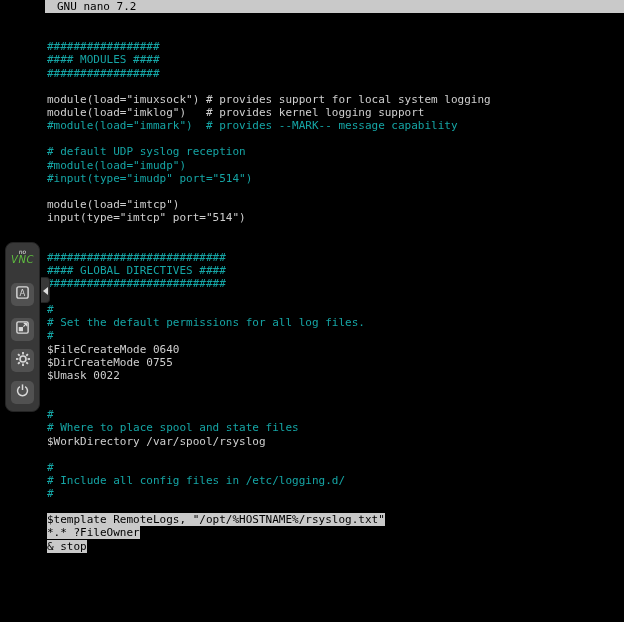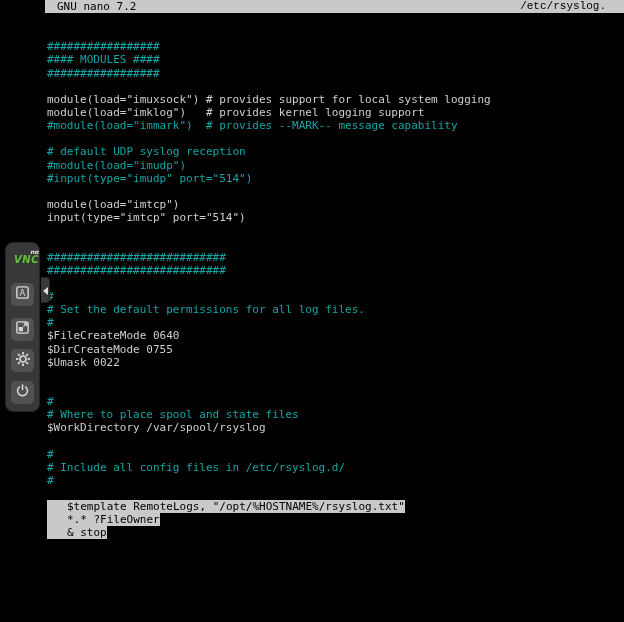"GNU nano 7.2" .titlebar { flex-direction: none -> column }
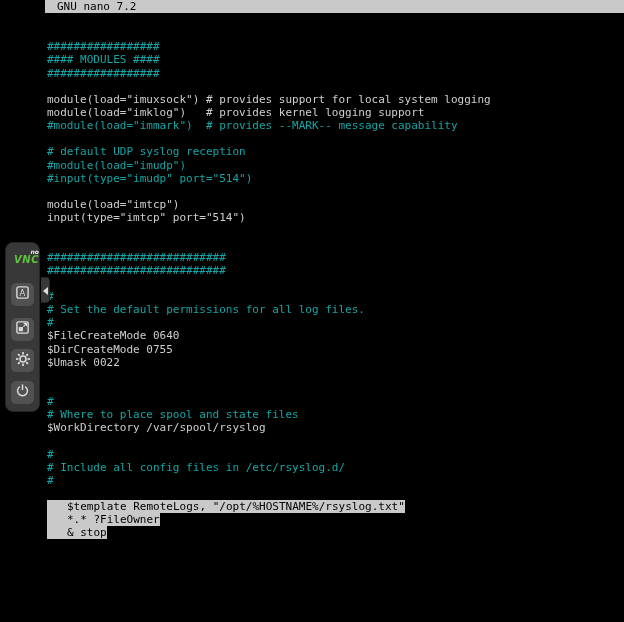"VNC" .vnc-logo { font-weight: bold -> normal; text-align: right -> center }
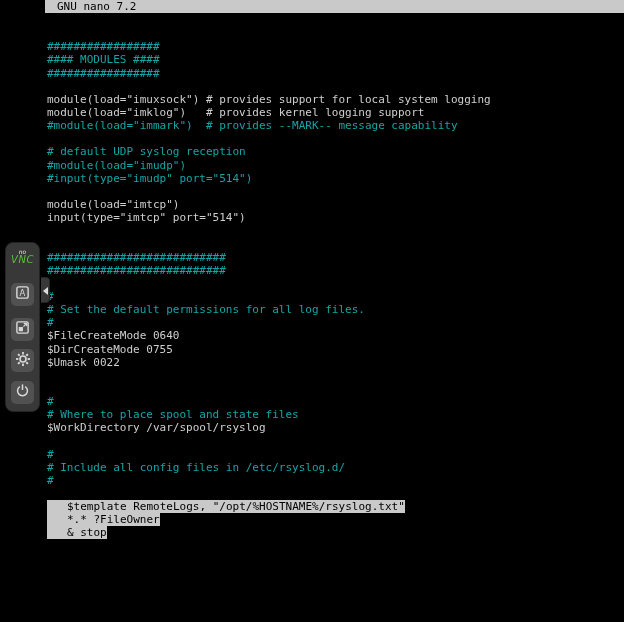"#### GLOBAL DIRECTIVES ####" div.line { html: none -> <div><span>#### GLOBAL DIRECTIVES ####</span></div> }
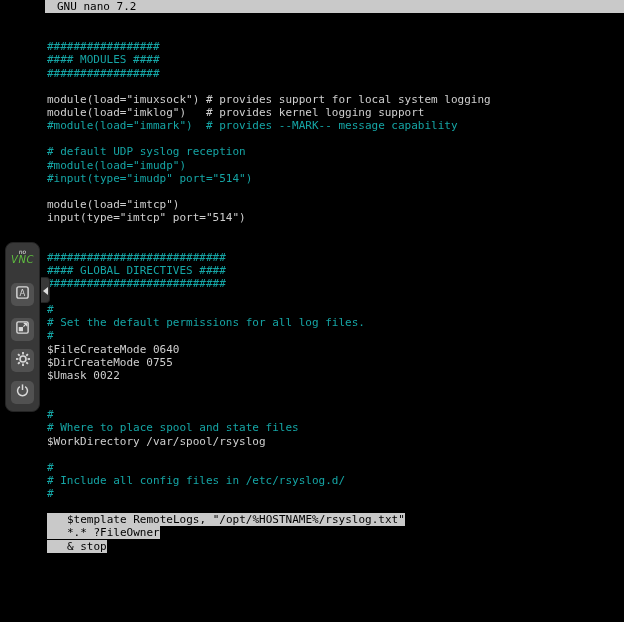"# Include all config files" span { text: /etc/rsyslog.d/ -> /etc/logging.d/ }
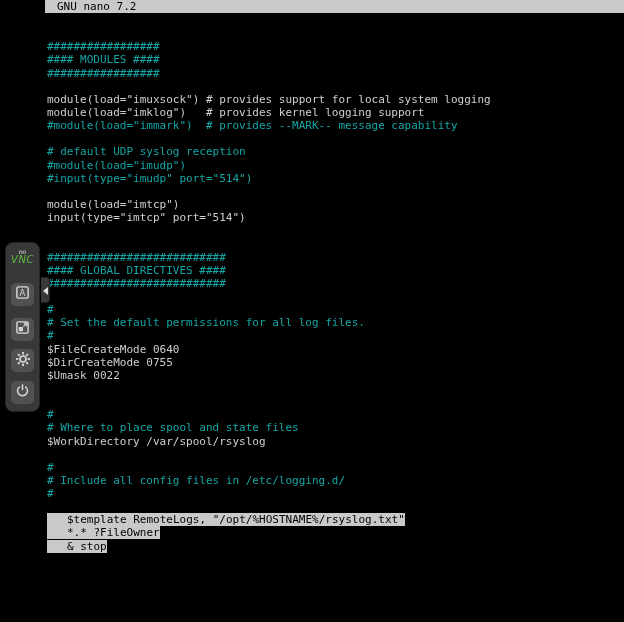"$template RemoteLogs," .line.selected span { padding-left: 20px -> none }
